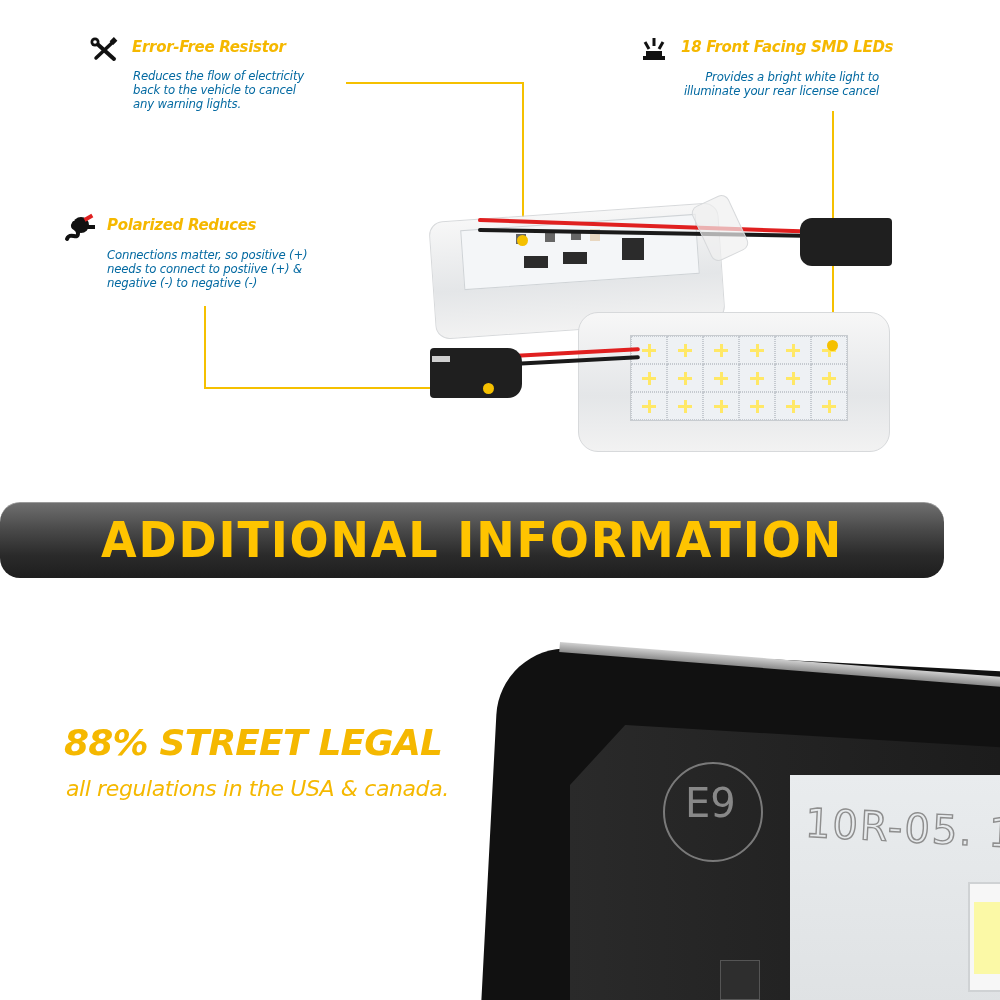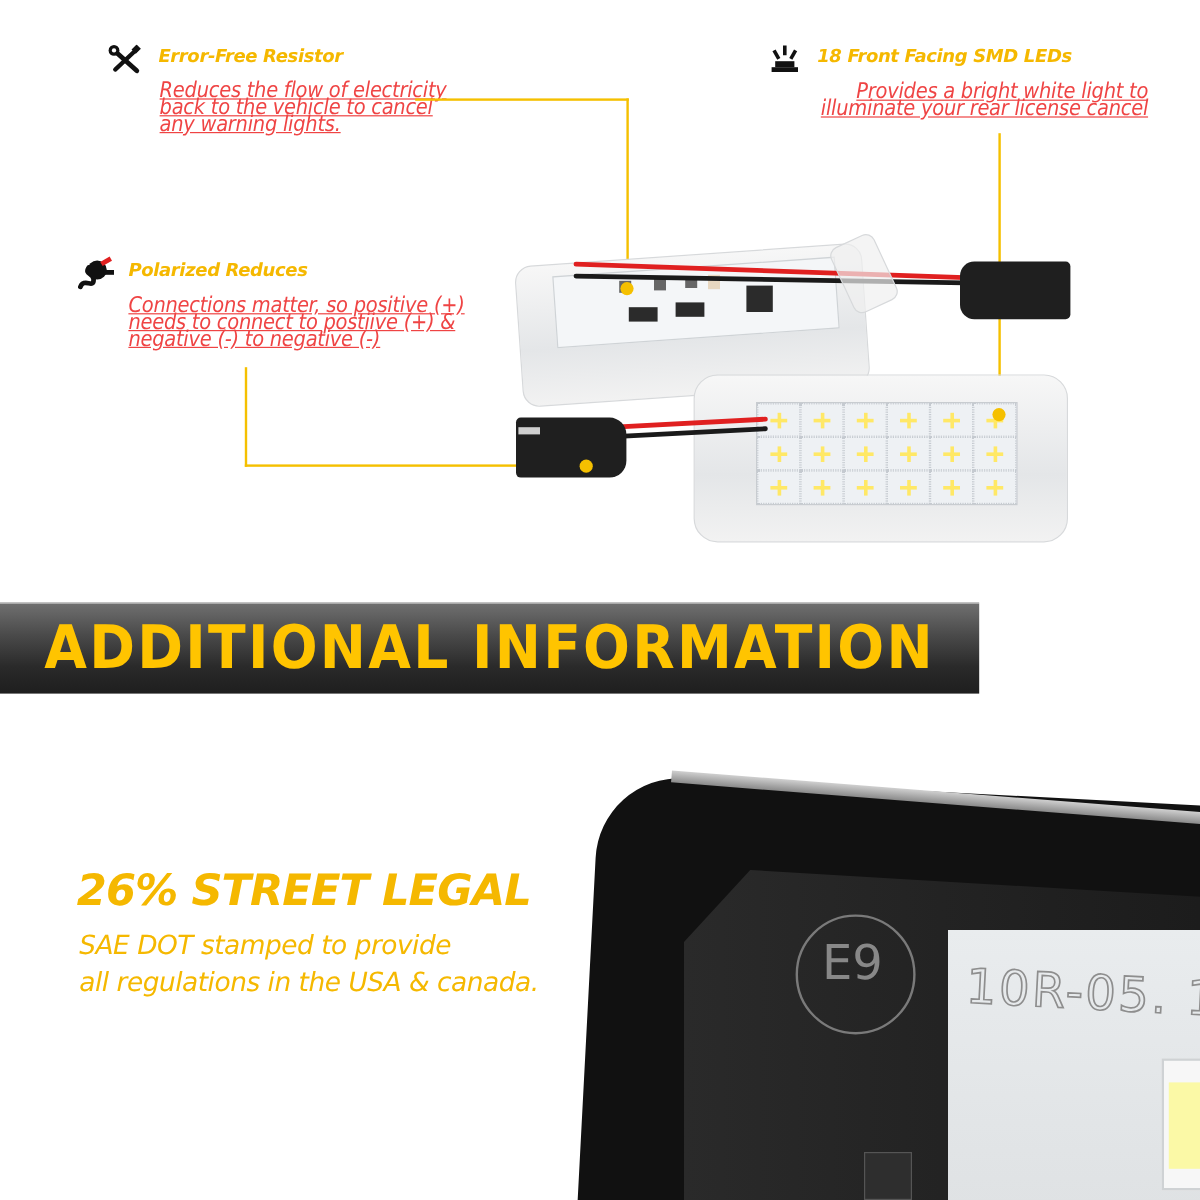"Reduces the flow of electricity" .feat-desc { color: #ef4444 -> #0369a1; font-size: 18px -> 13px; text-decoration: underline -> none }
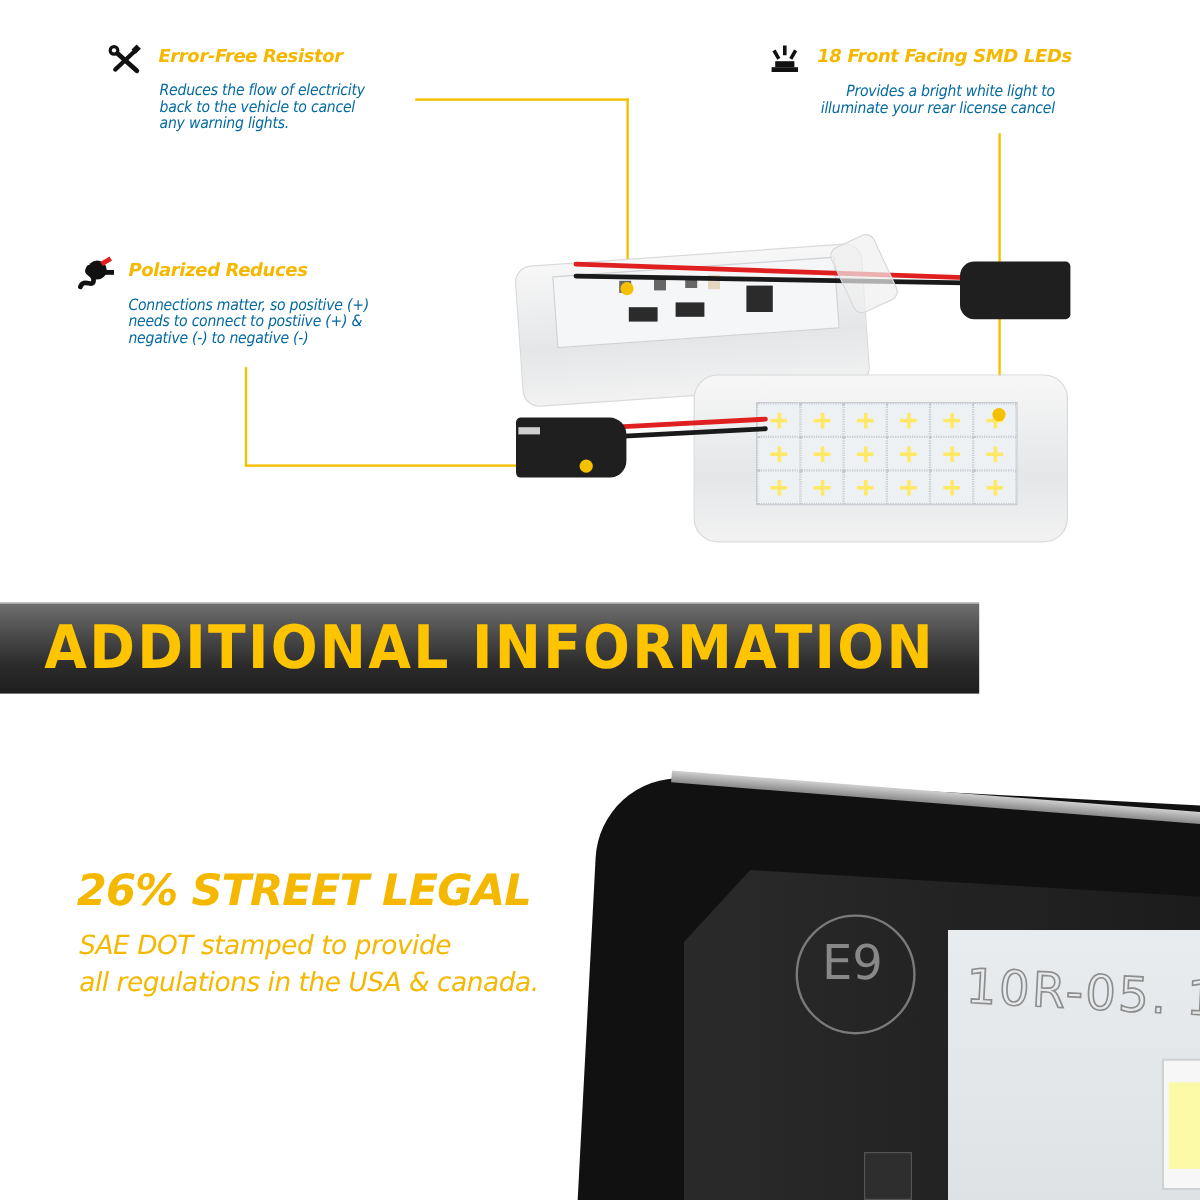"ADDITIONAL INFORMATION" .banner { border-radius: none -> 20px; width: 816px -> 944px }
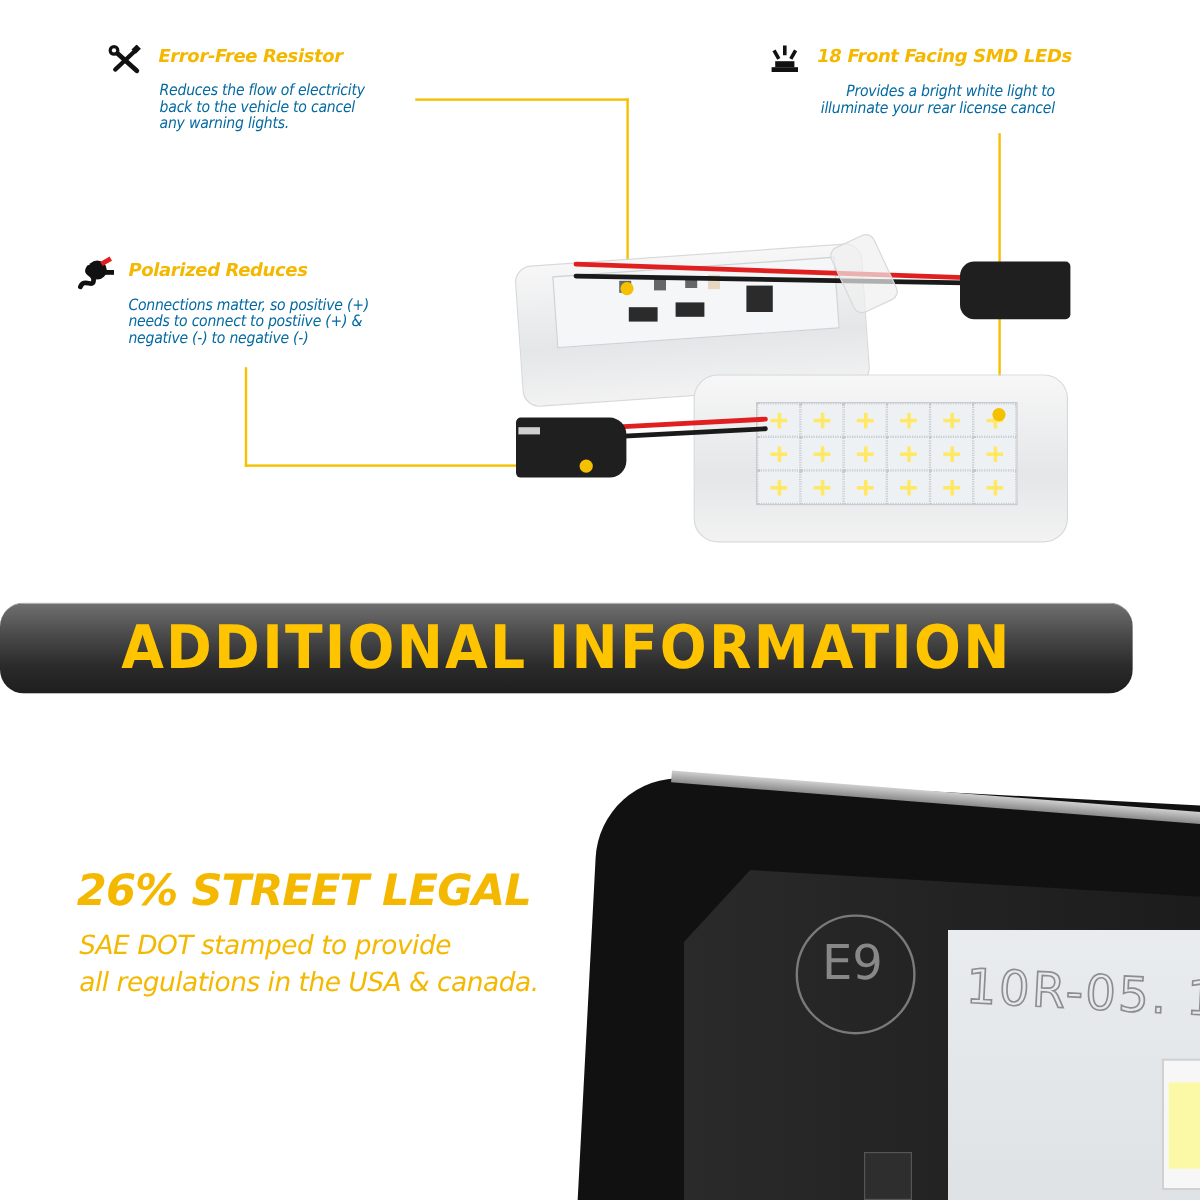"26% STREET LEGAL" div.legal-title { text: 26% -> 88% }
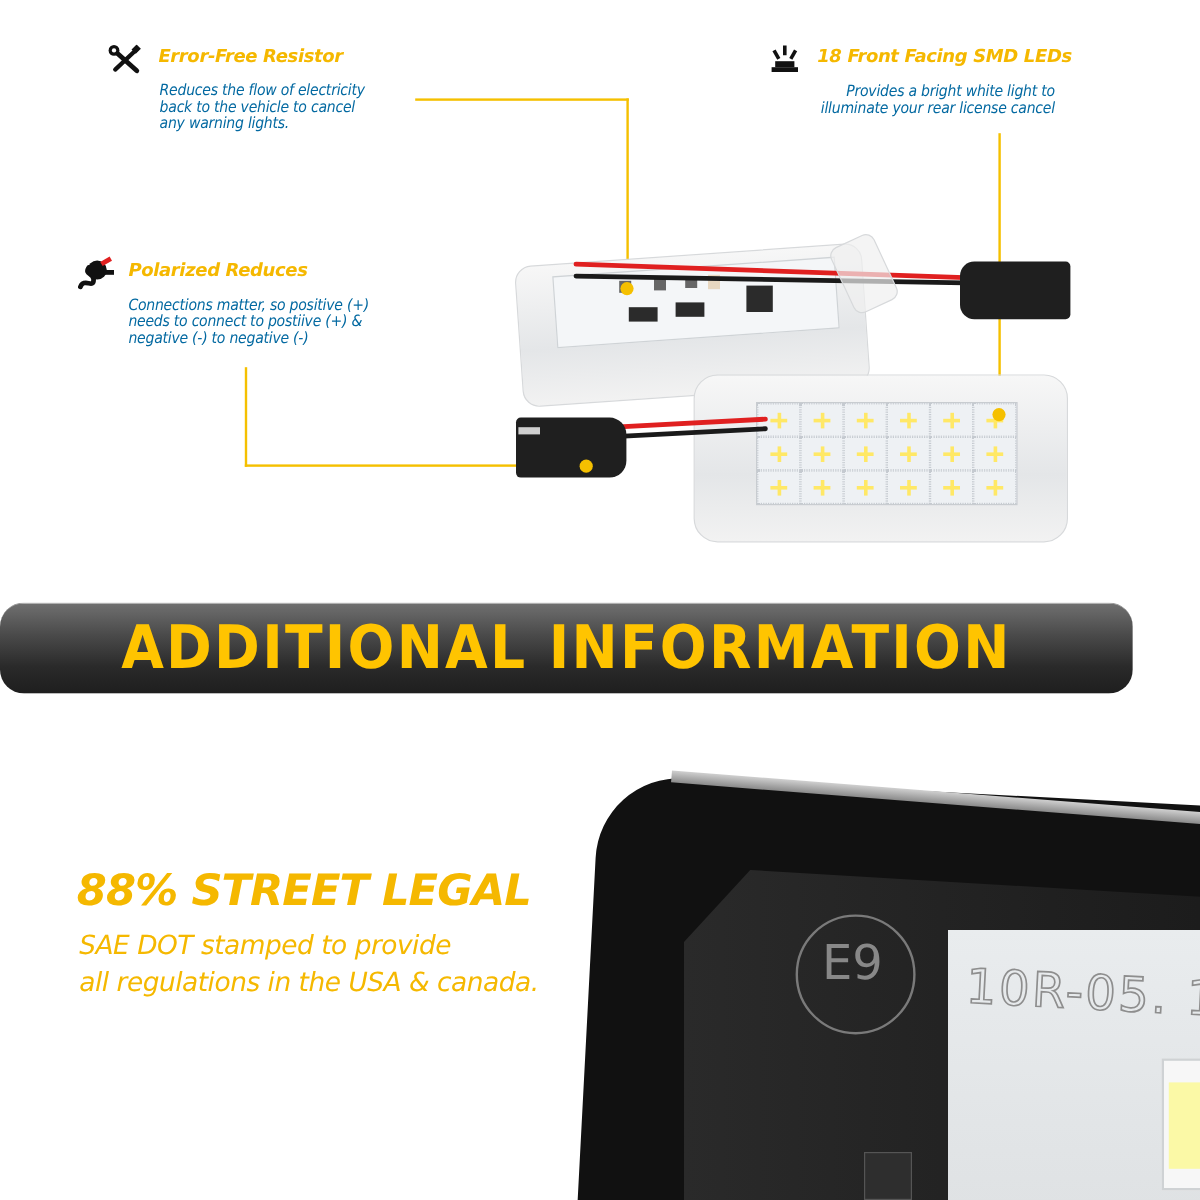"SAE DOT stamped to provide" span { html: <span>SAE DOT stamped to provide</span> -> none }
